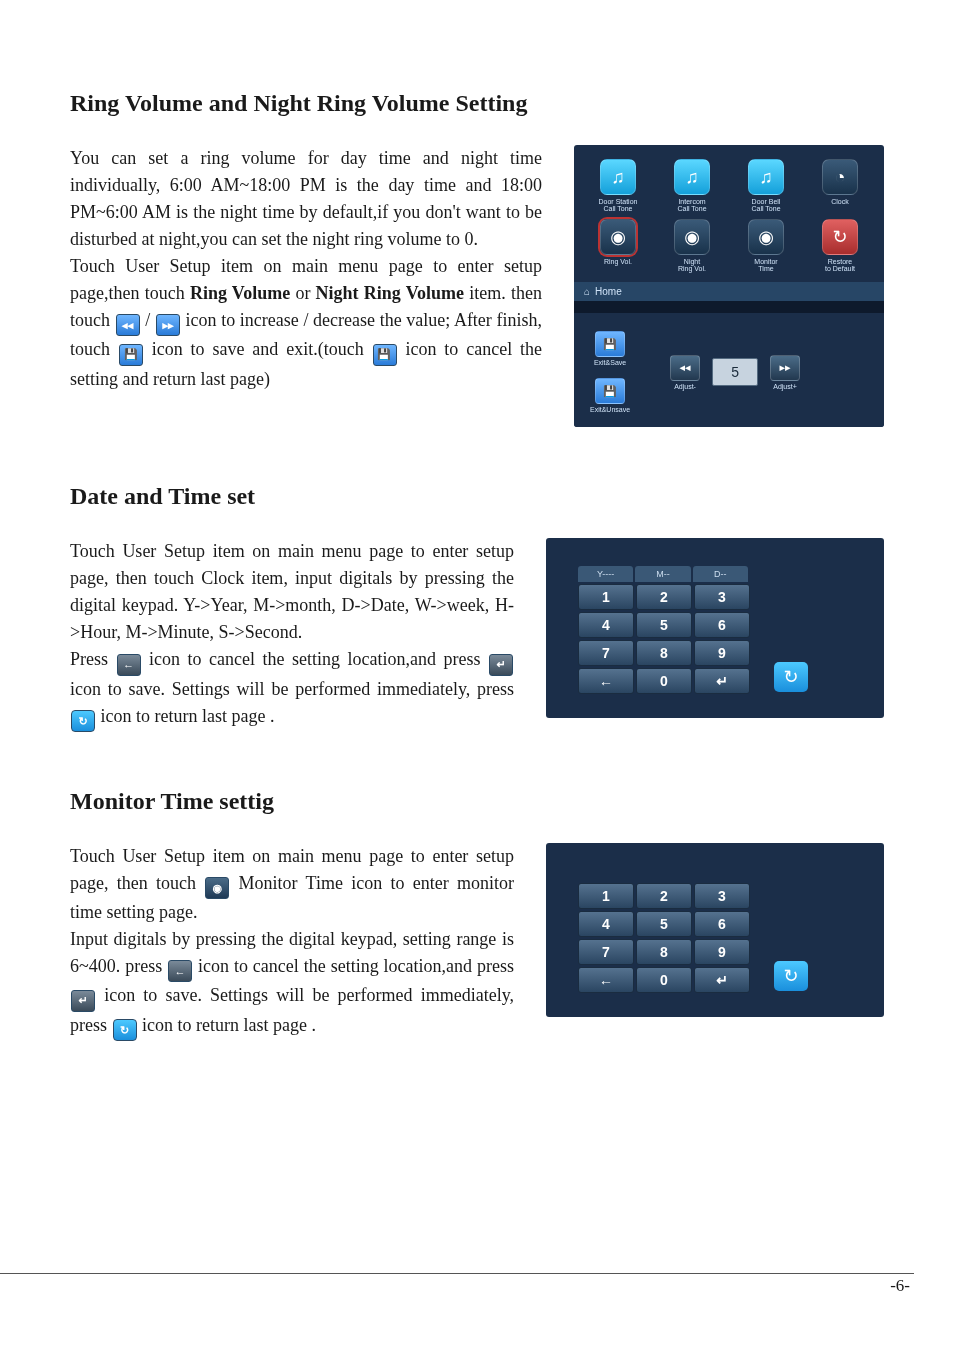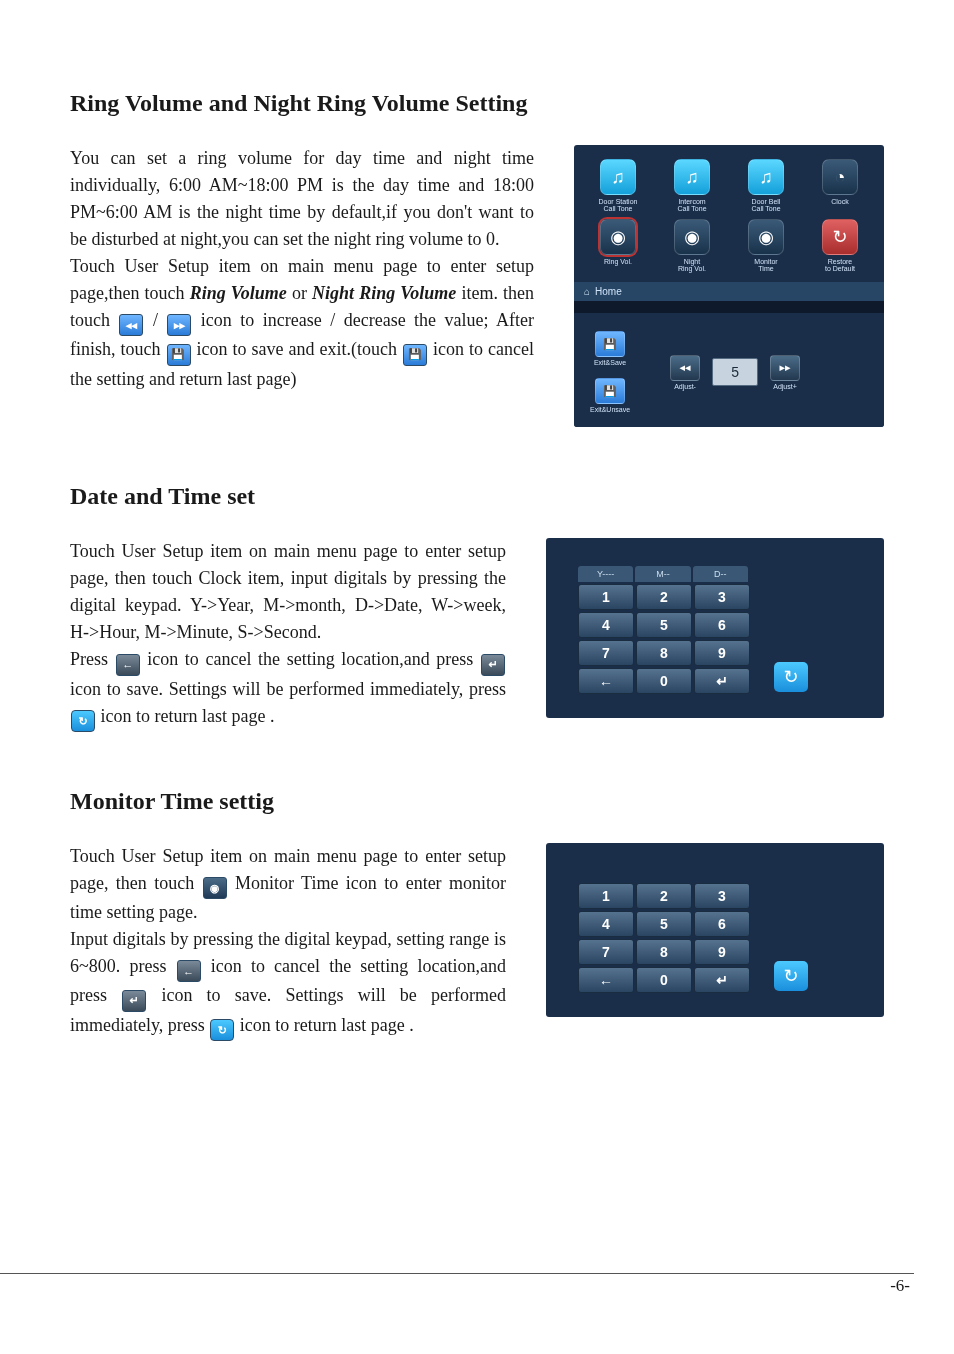"You can set a ring" .cols { gap: 40px -> 32px }
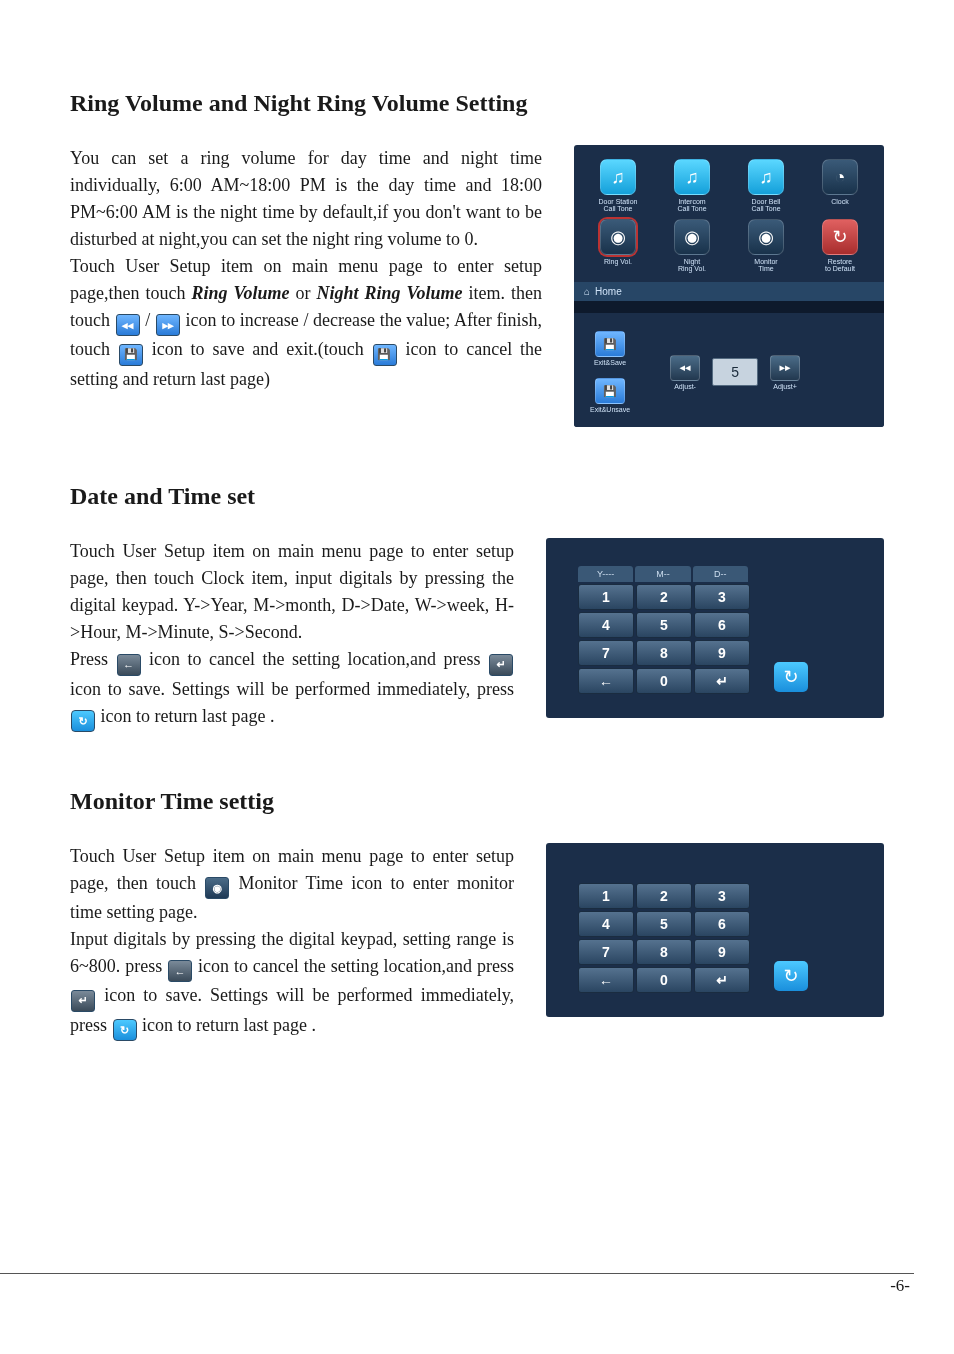"Ring Volume" .textcol .bi { font-style: italic -> none }
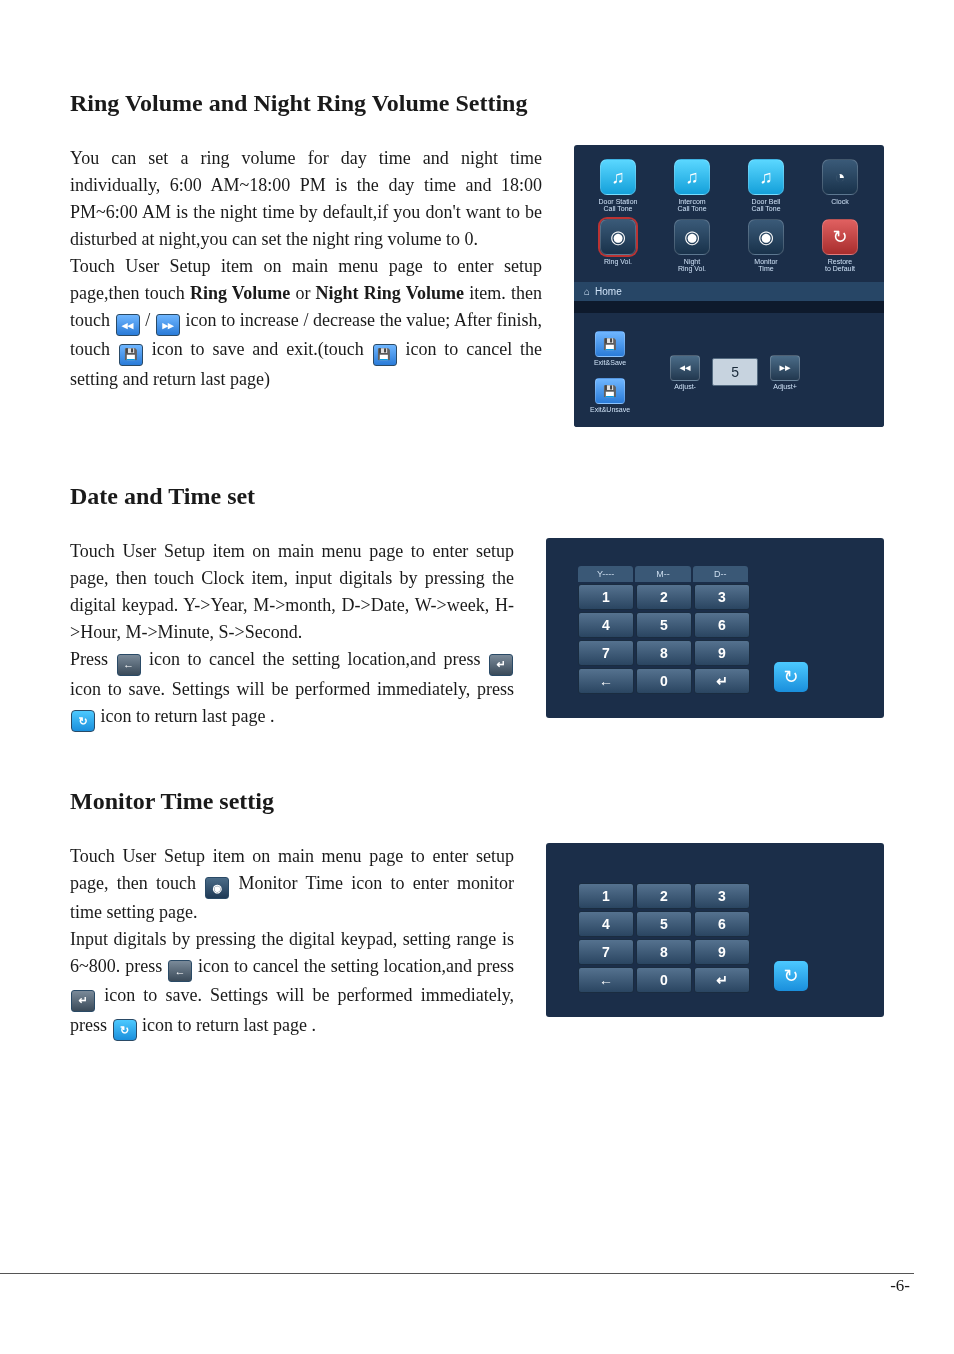"Input digitals by pressing the" span { text: 800 -> 400 }
